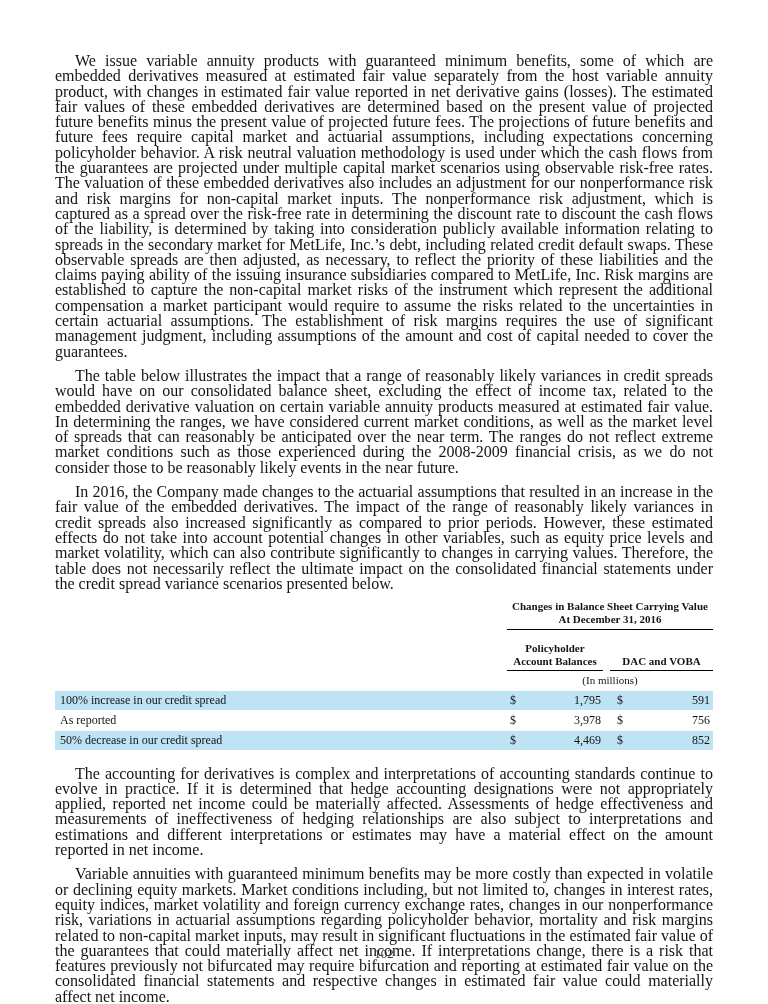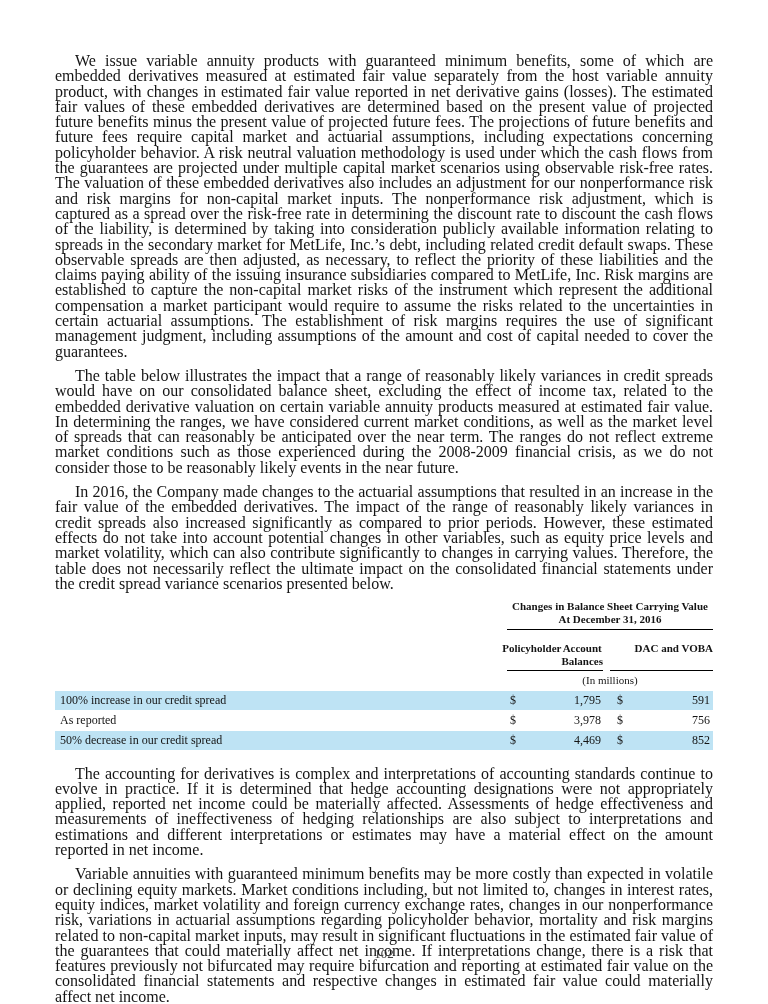"Policyholder" .tbl-colhead { flex-direction: row -> column }
